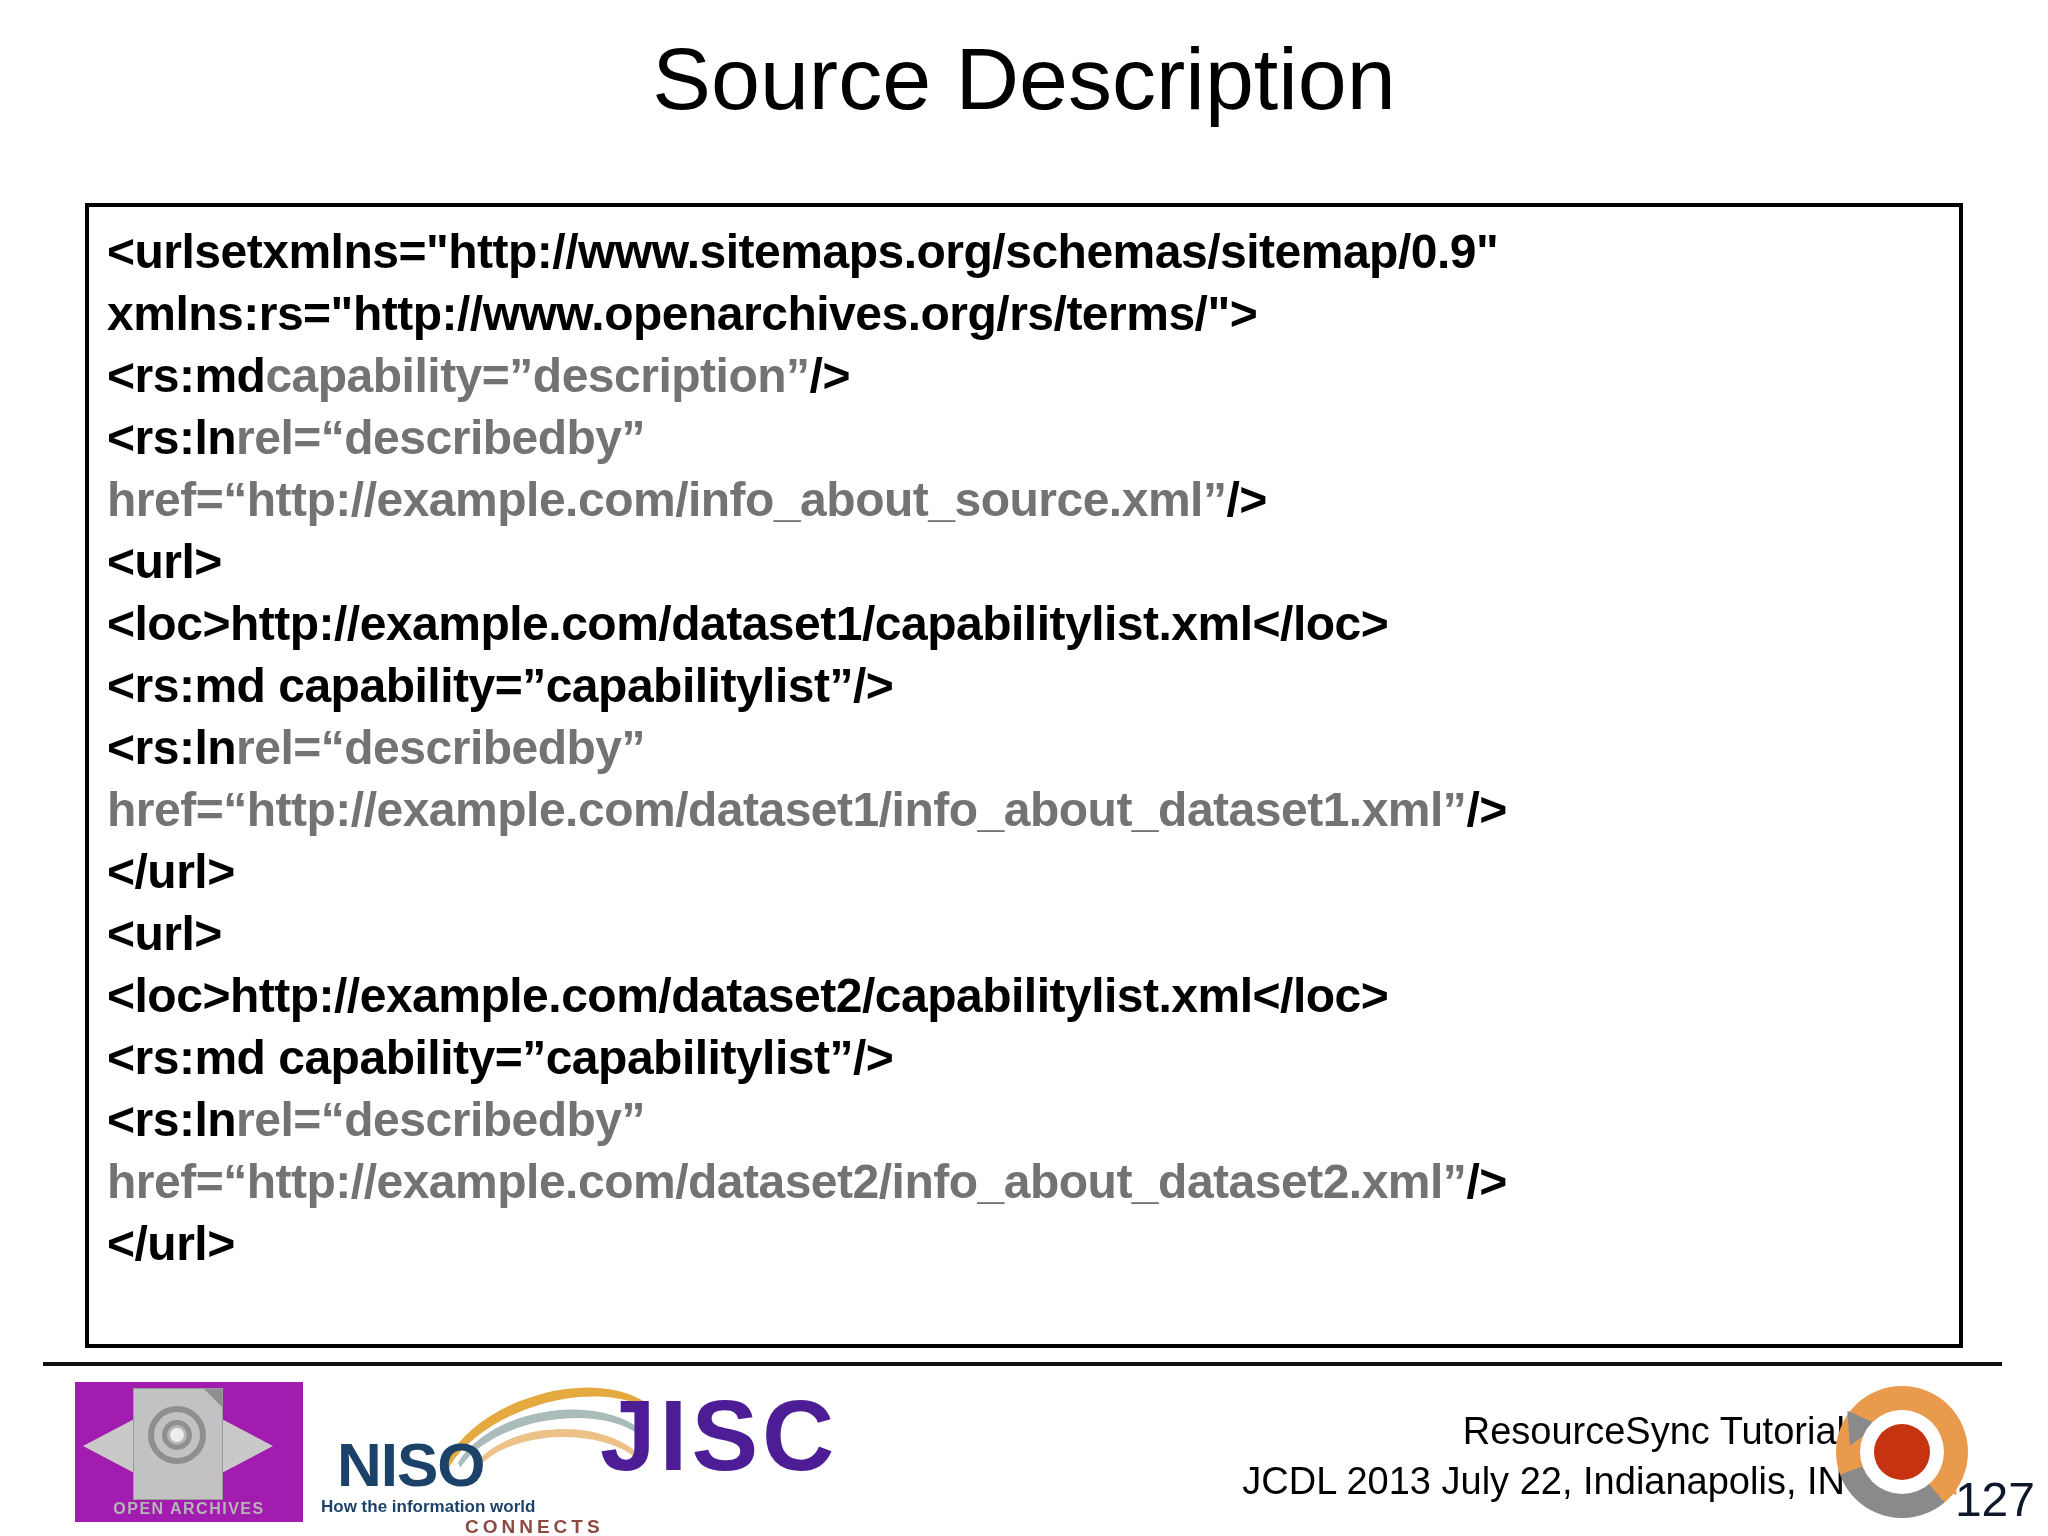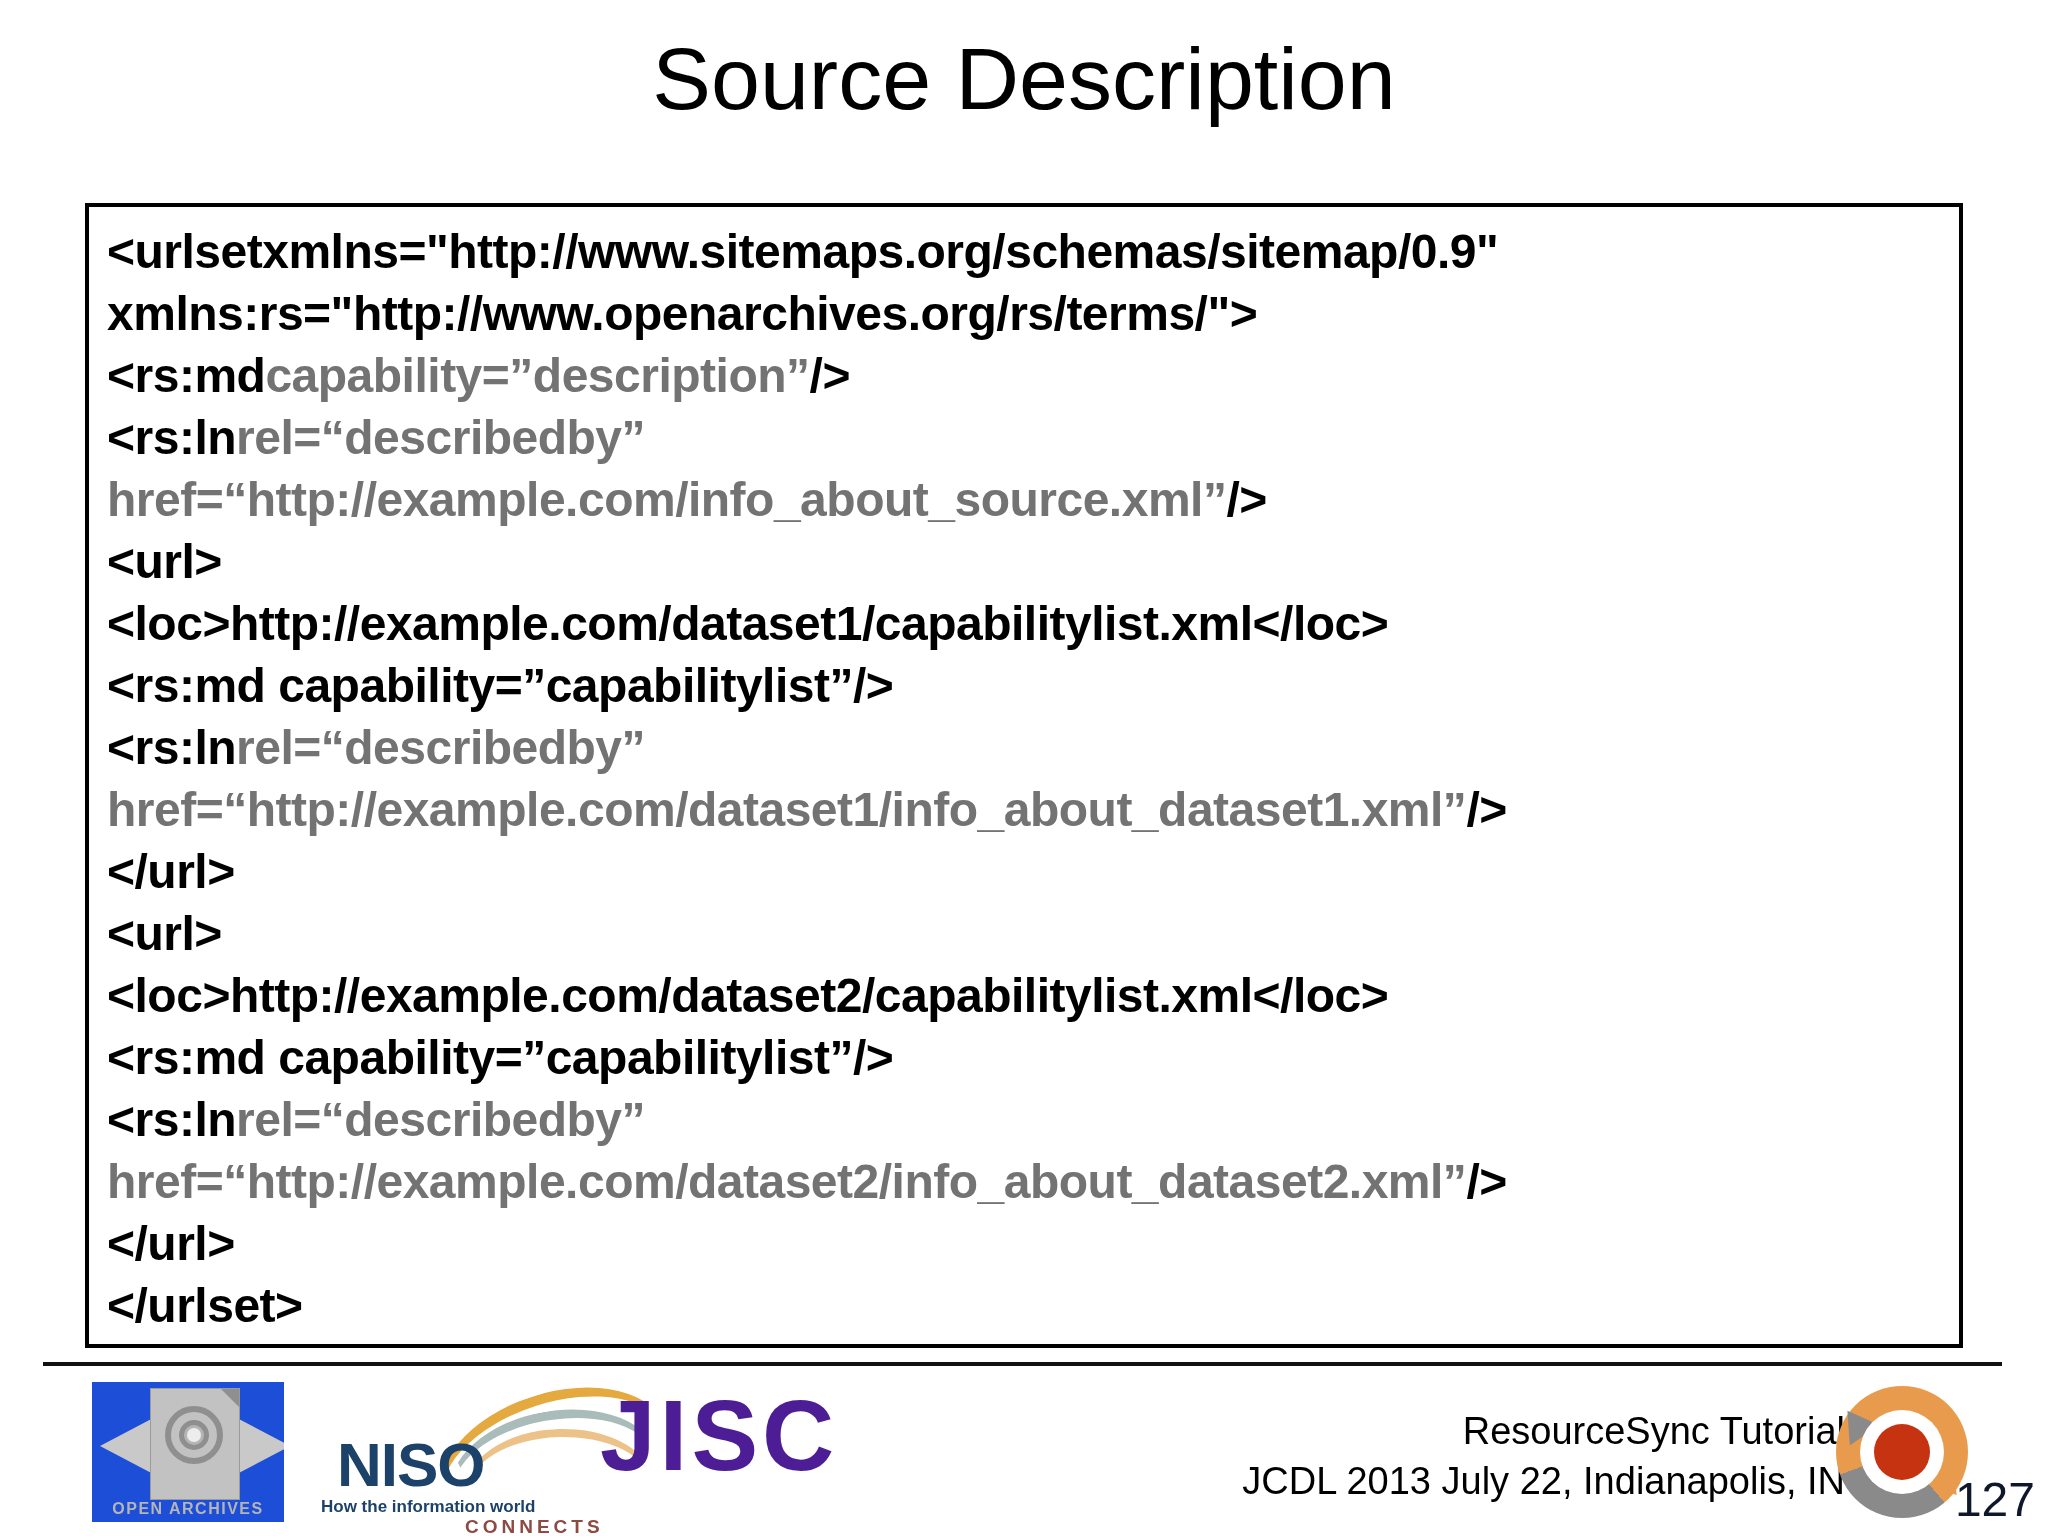"</urlset>" div.code-line { html: <div><span>&lt;/urlset&gt;</span></div> -> none }
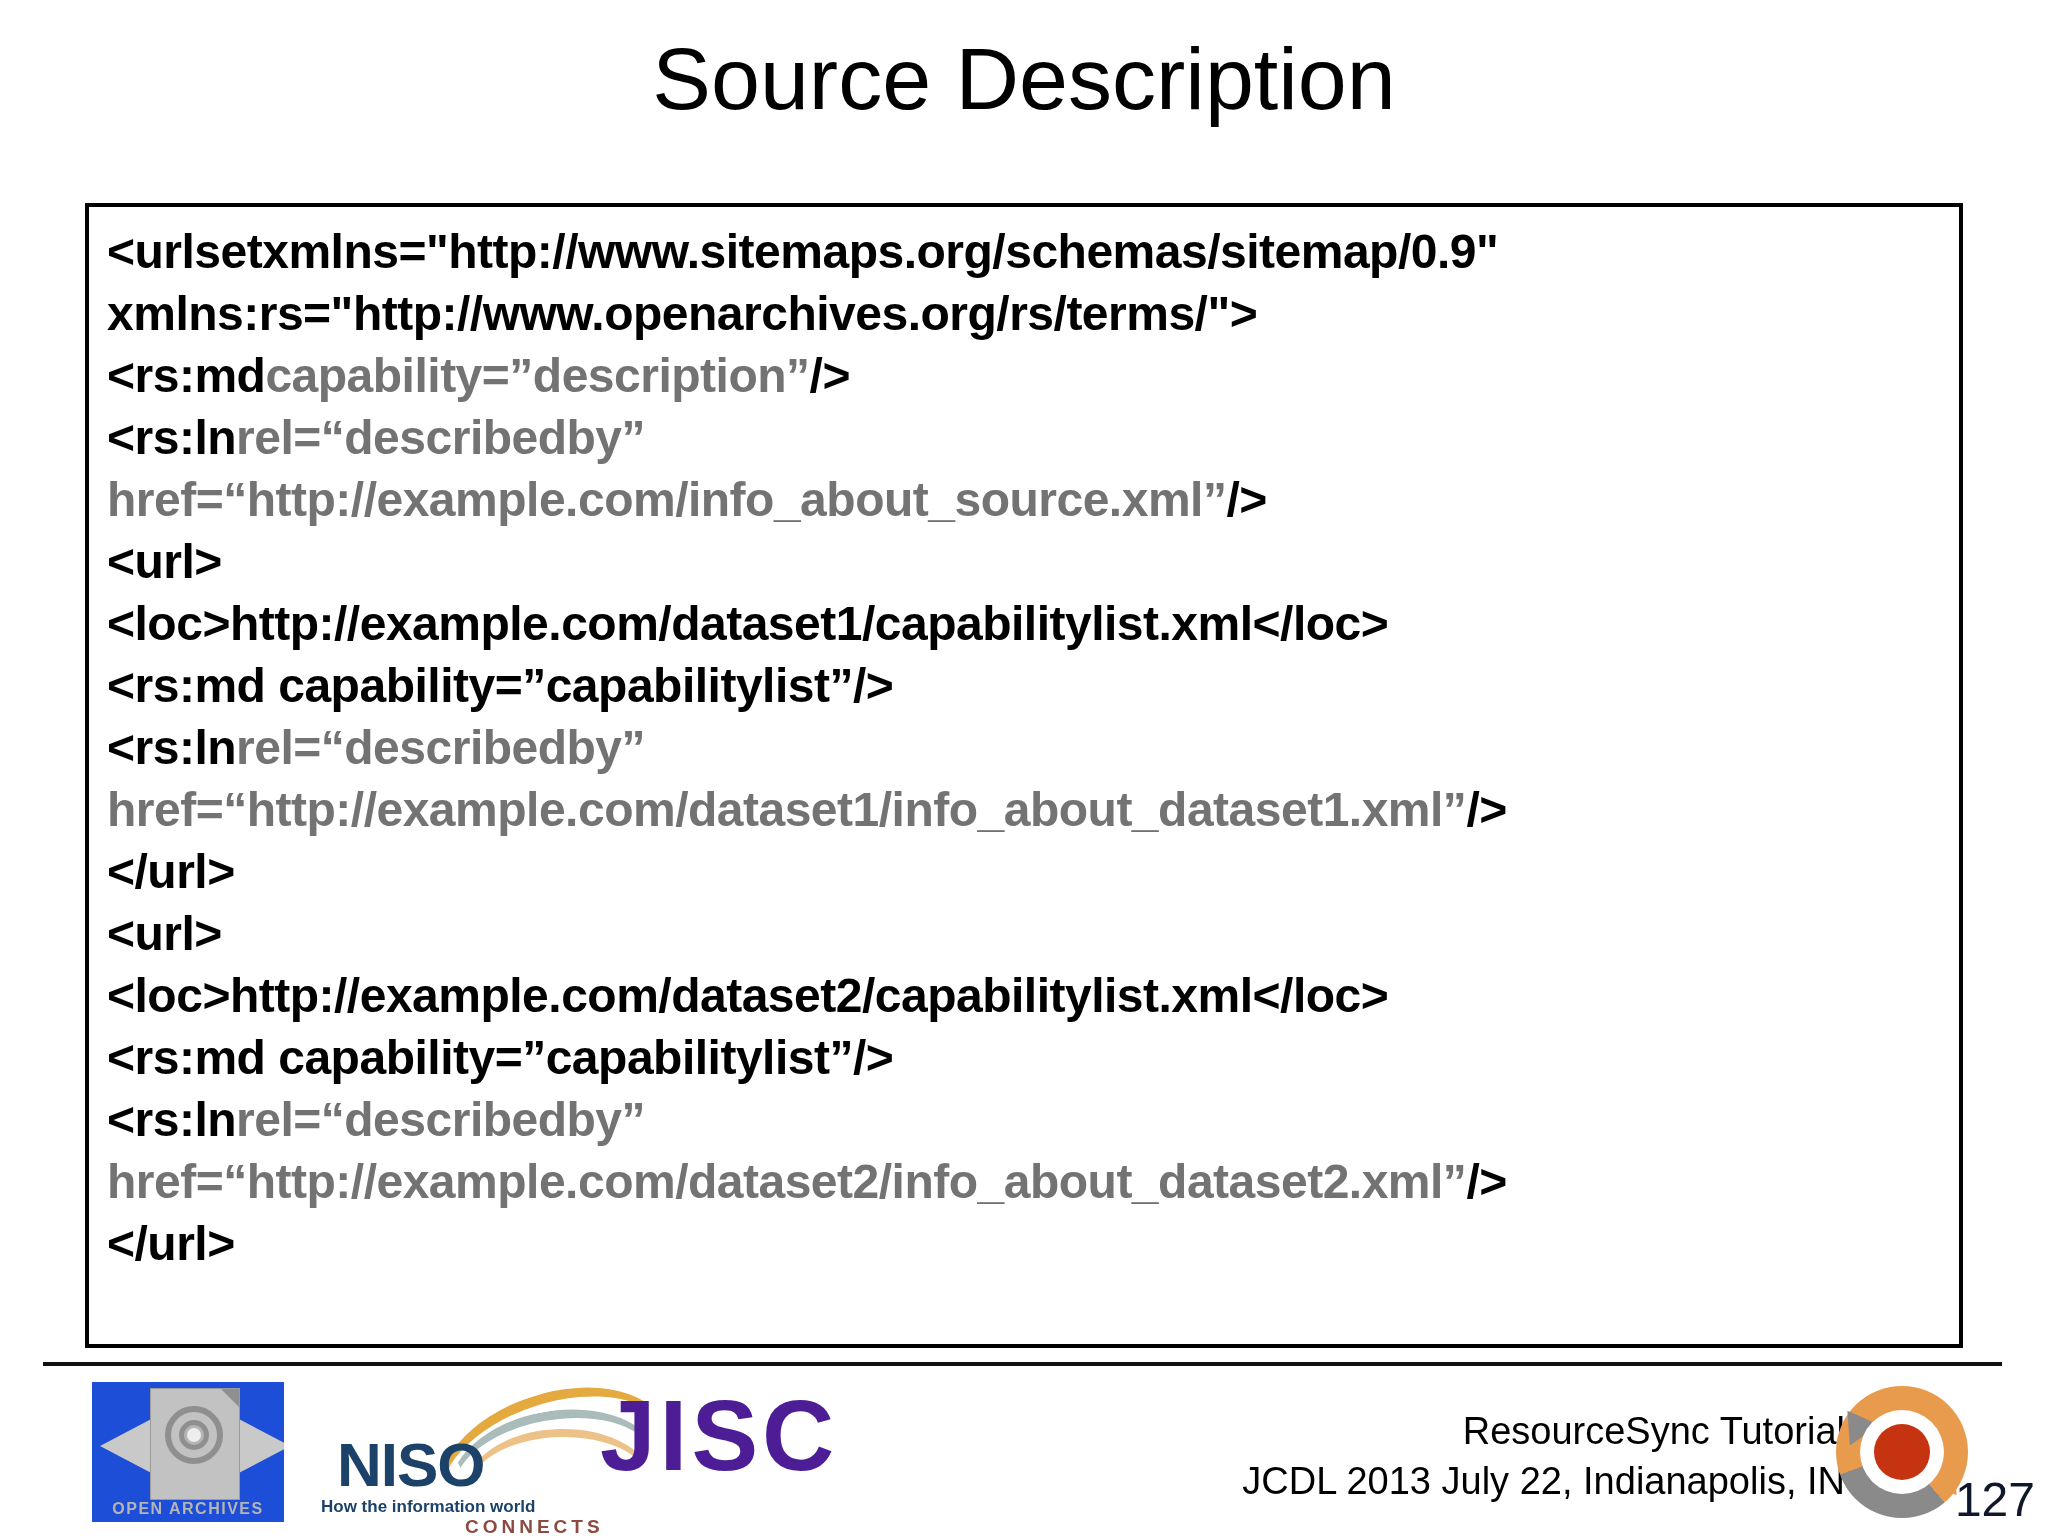"OPEN ARCHIVES" .oa-logo { background: #1d4ed8 -> #a21caf; left: 92px -> 75px; width: 192px -> 228px }
